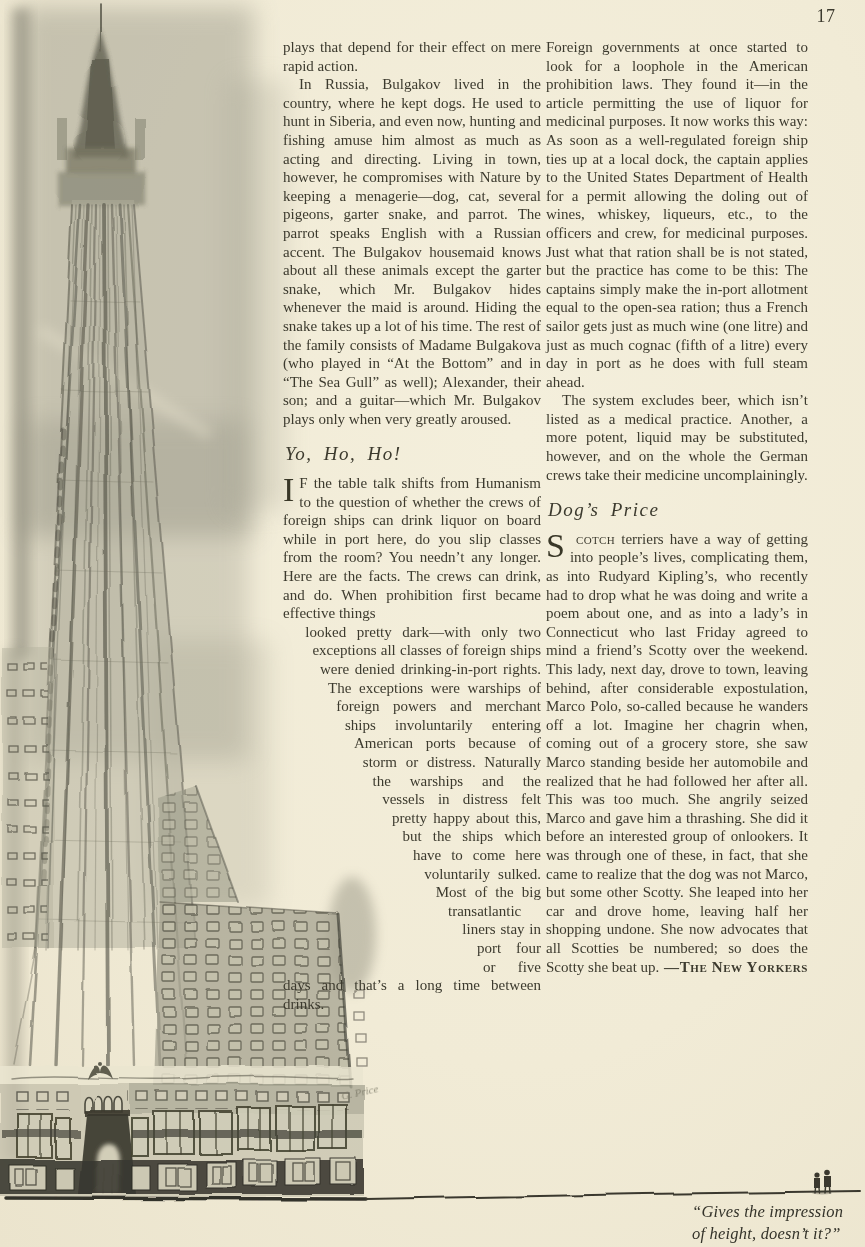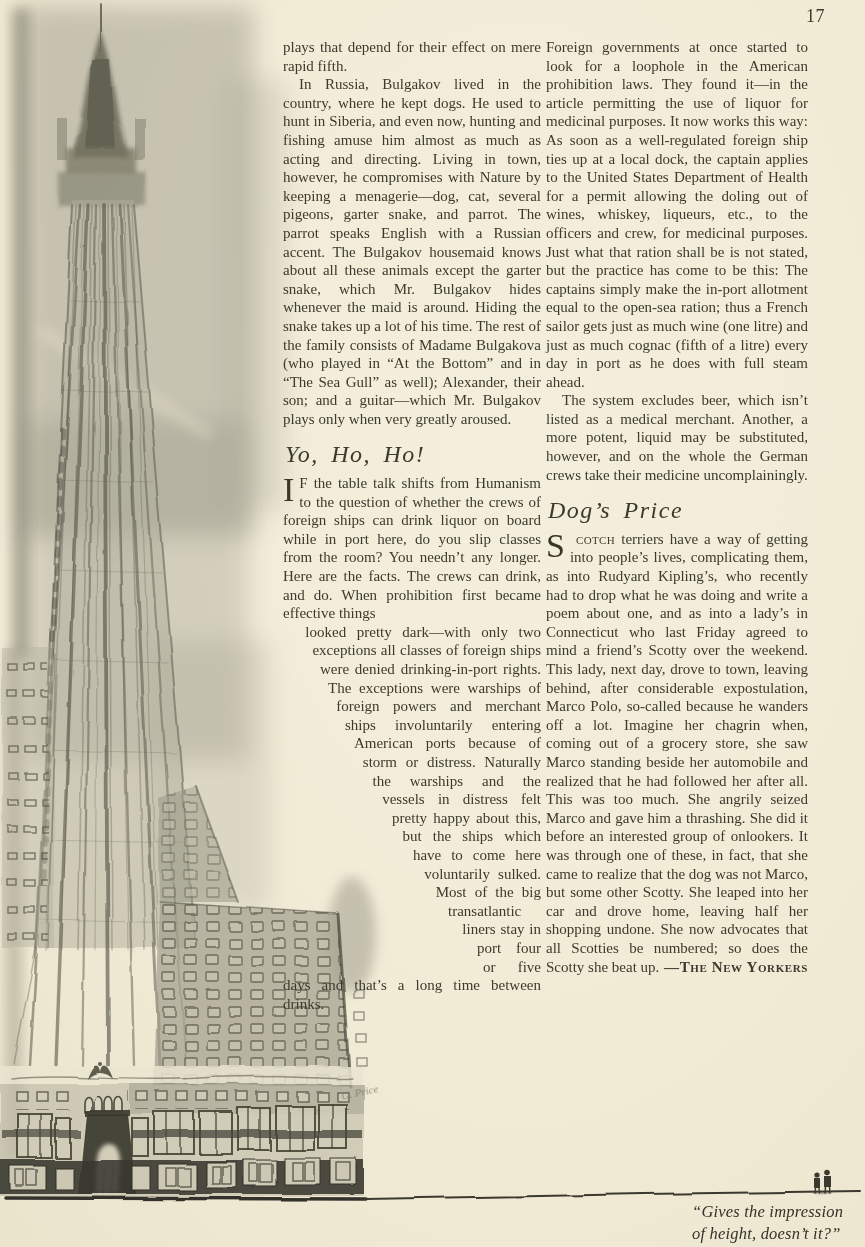"17" .page-number { text-align: left -> center }
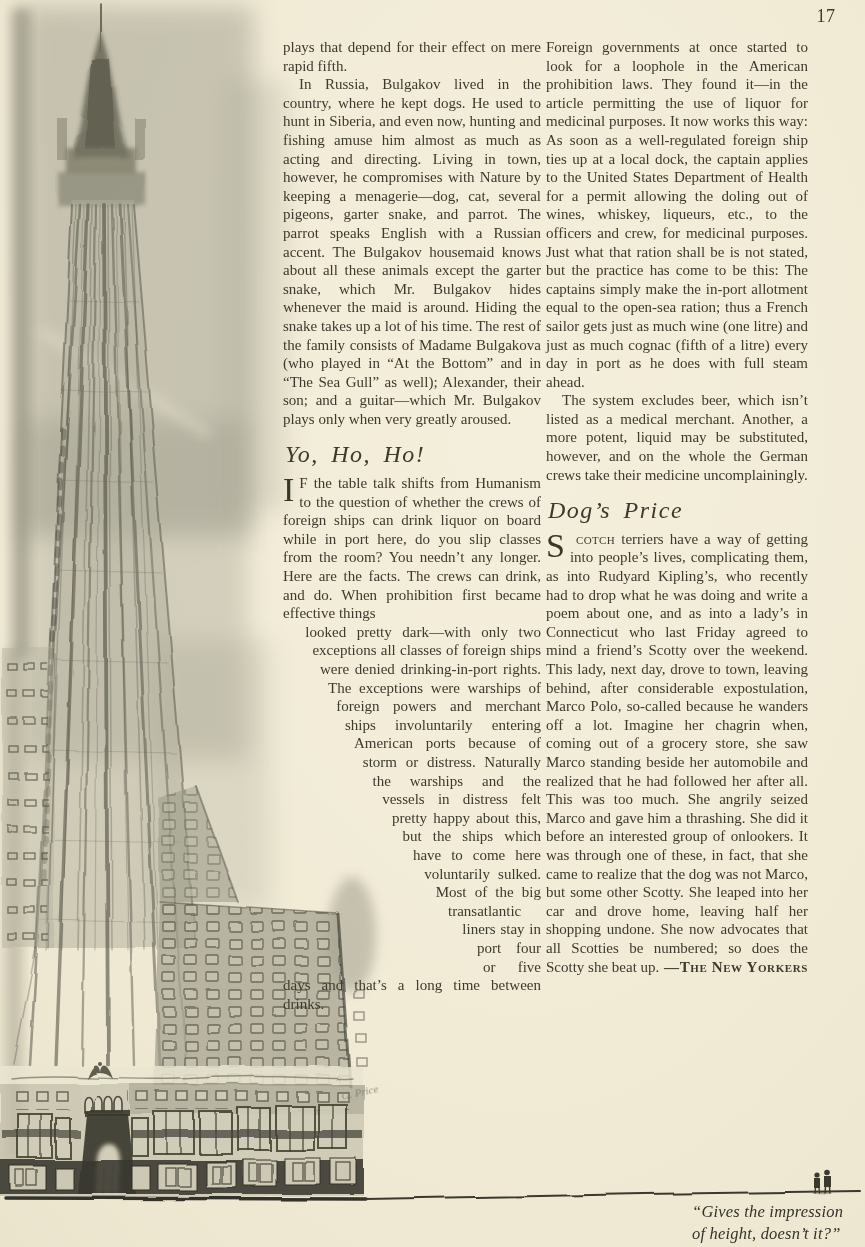"plays that depend for their" p { text: fifth -> action }
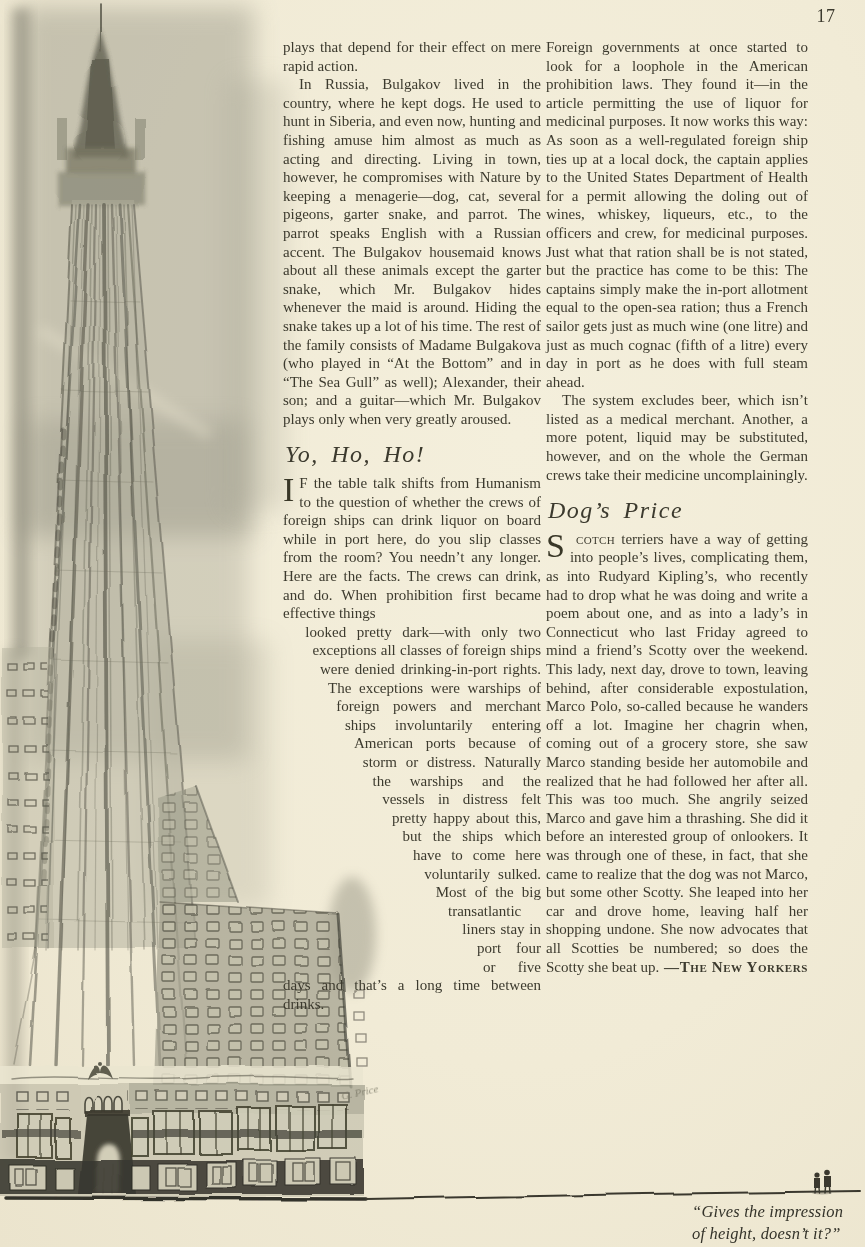"The system excludes beer, which" p.ind { text: merchant -> practice }
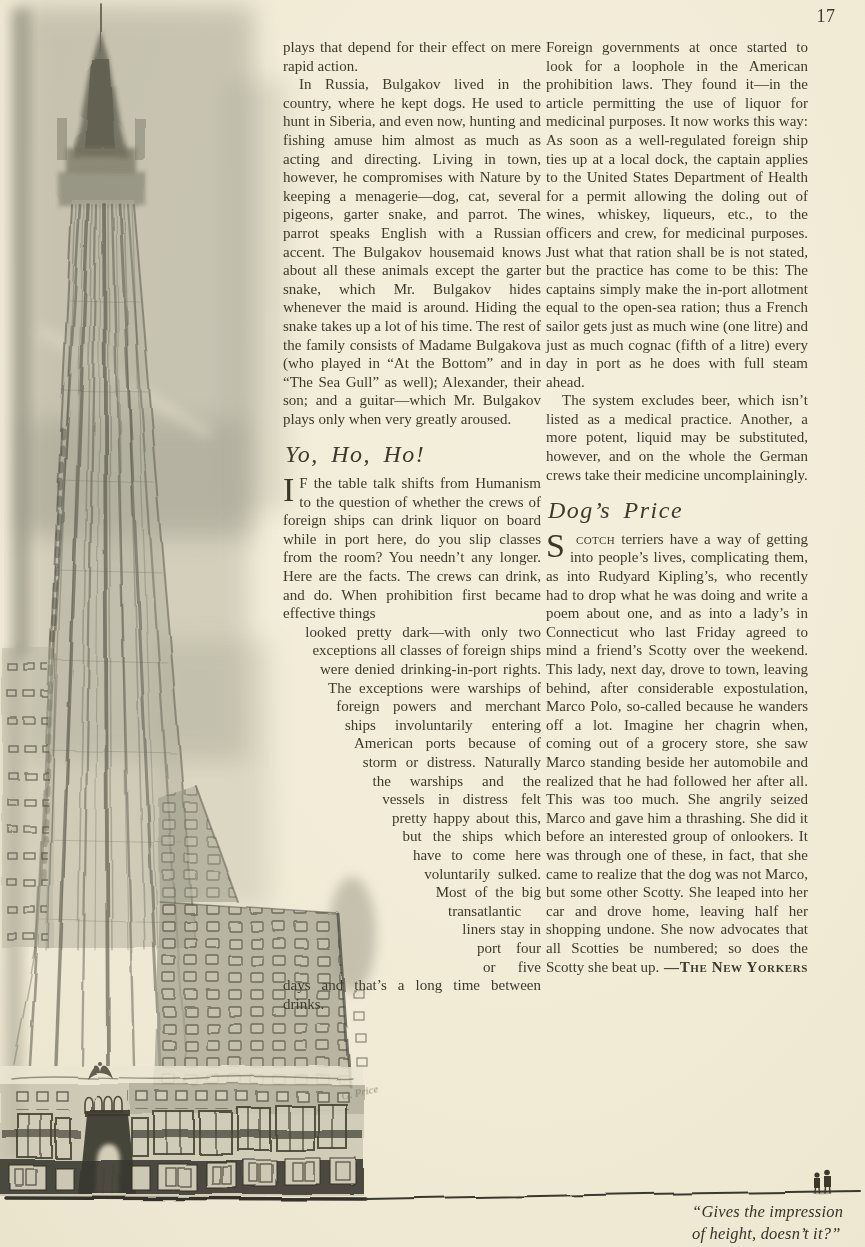"Yo, Ho, Ho!" h2.head { font-size: 24px -> 19px }
